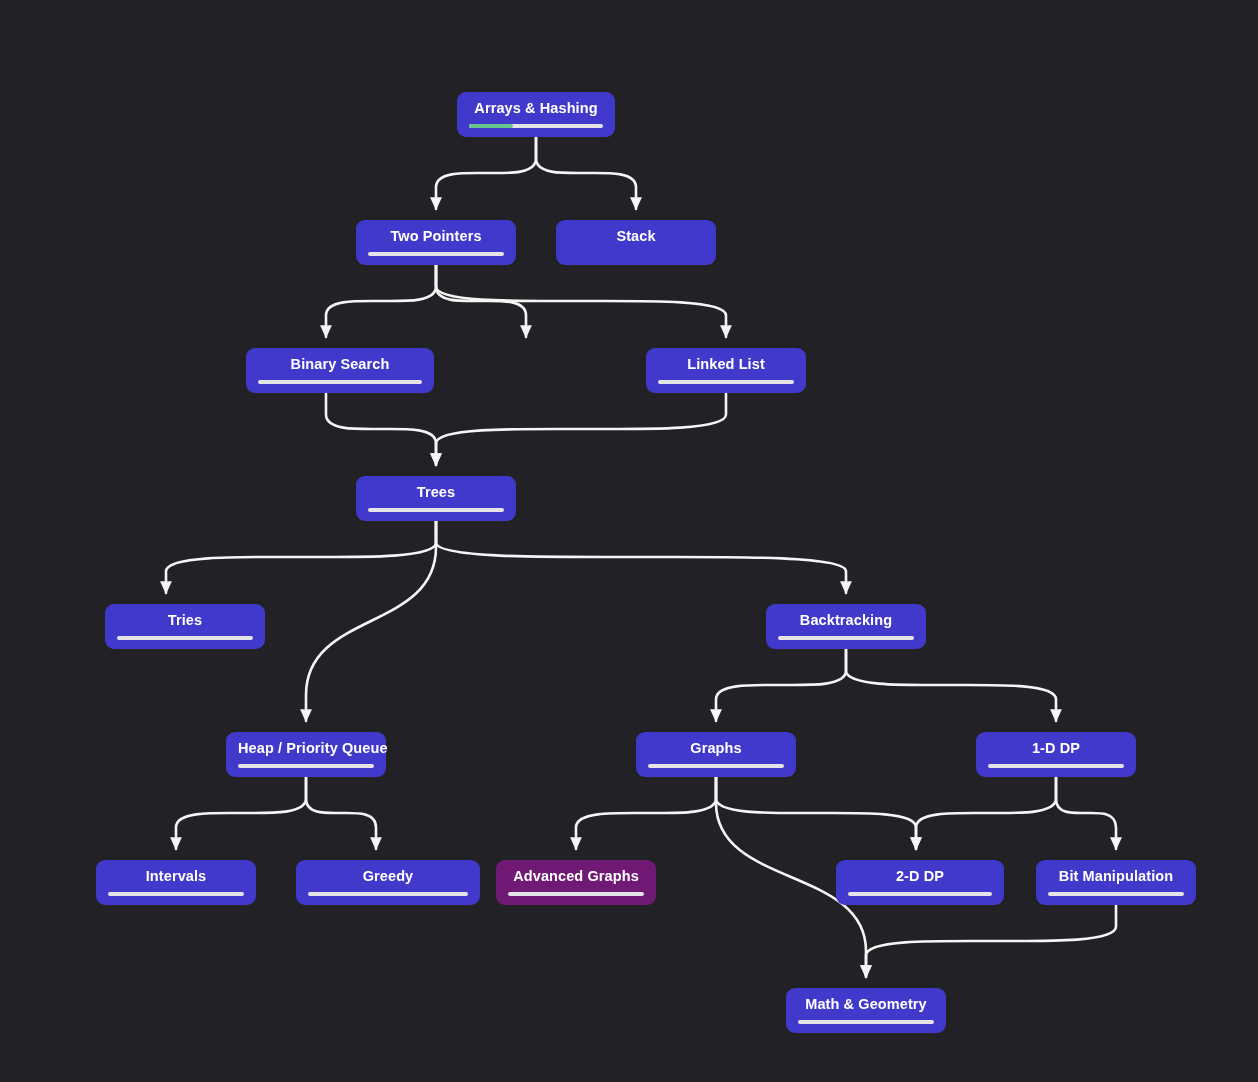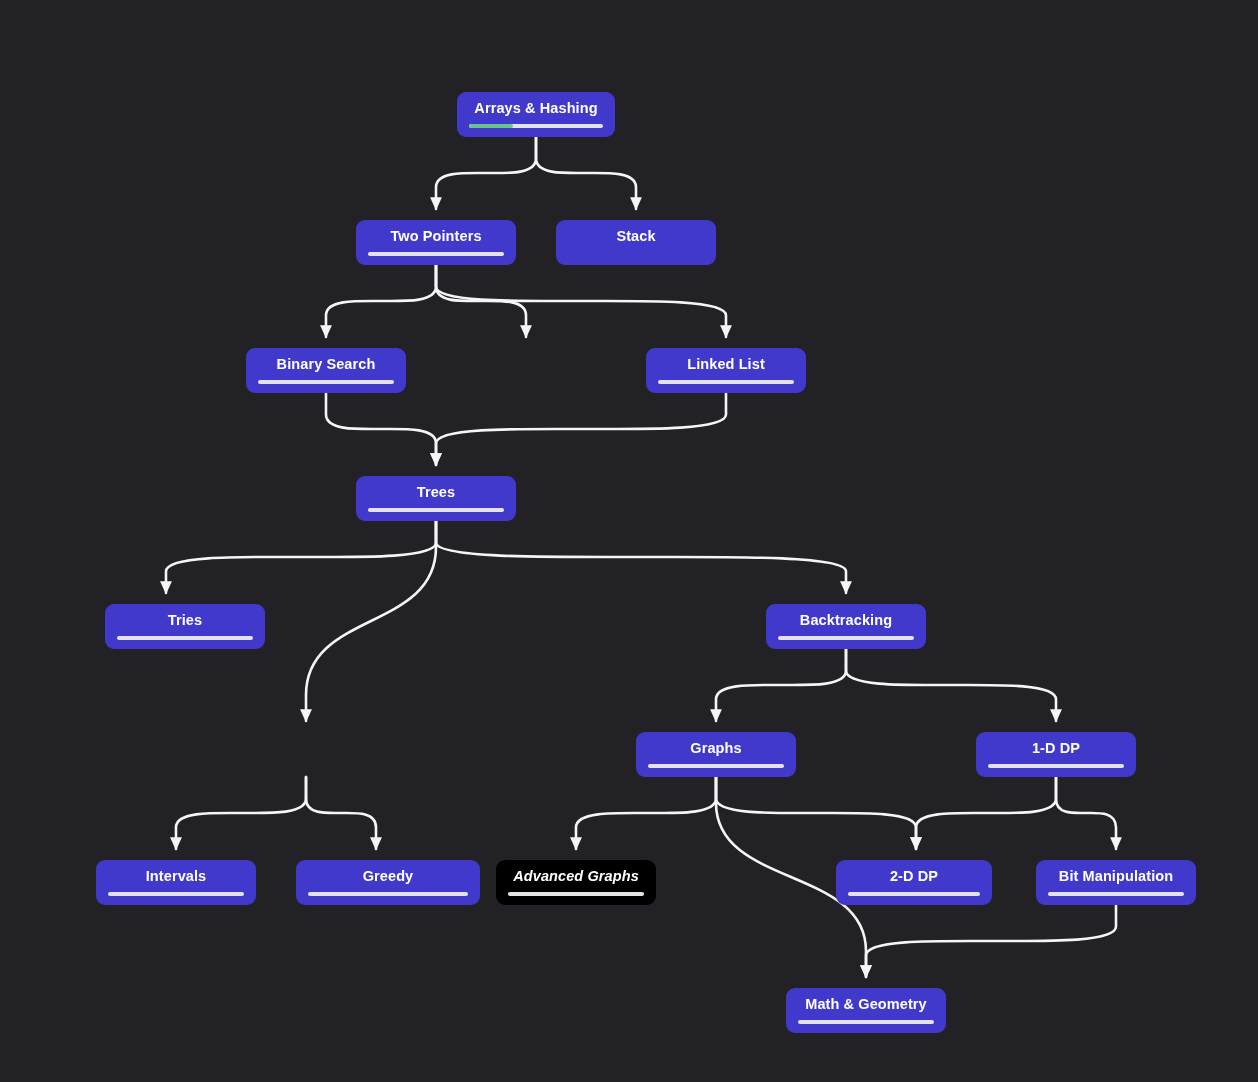"Binary Search" div.node { width: 160px -> 188px }
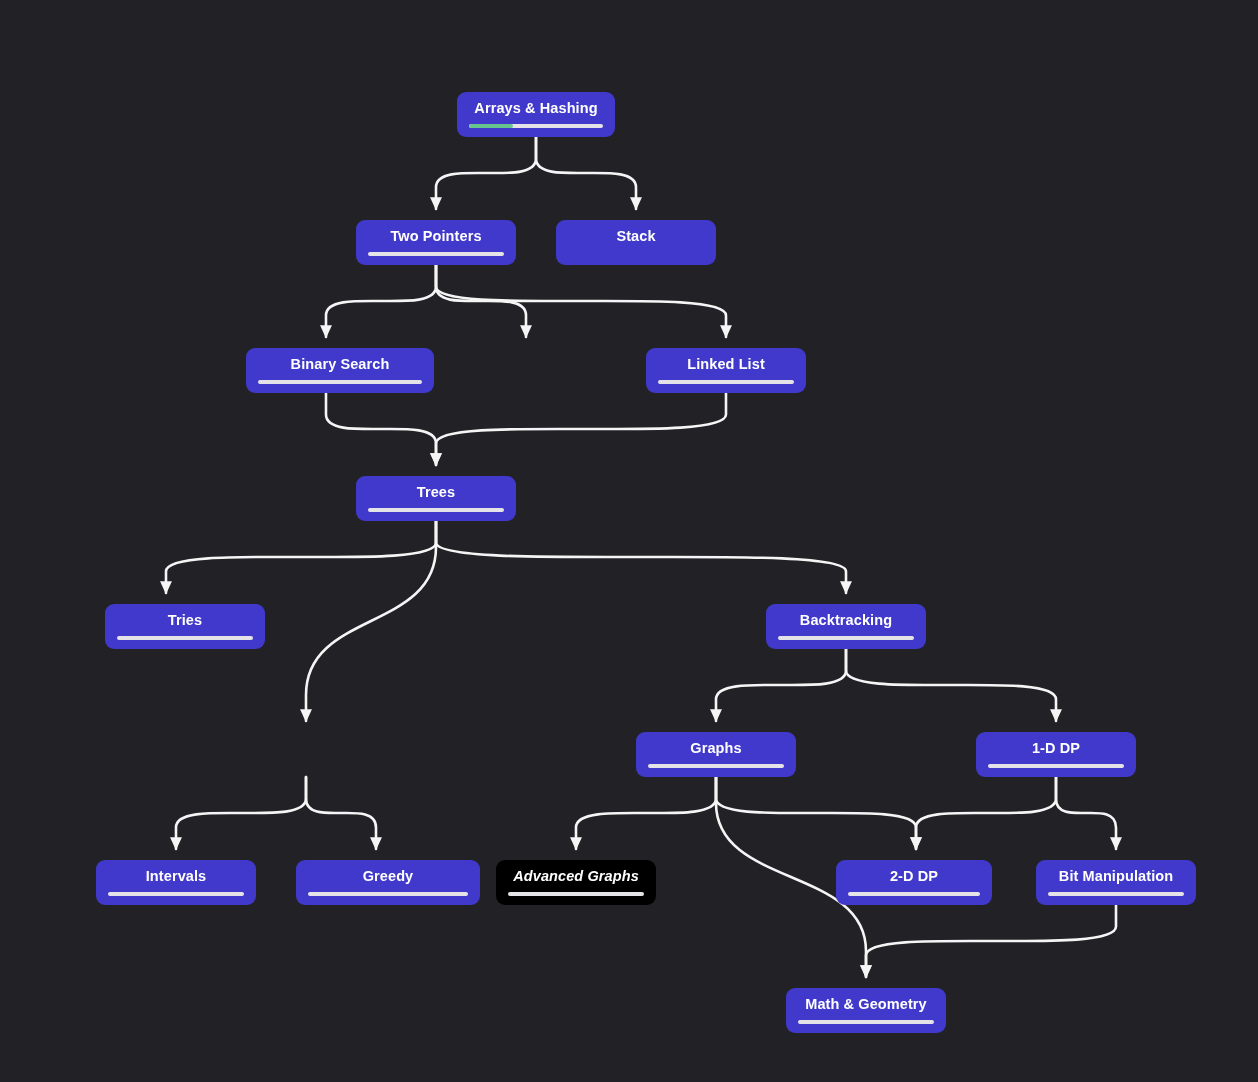"Heap / Priority Queue" div.node { html: none -> <div> <div>Heap / Priority Queue</div> <div> <div></div> </div> </div> }
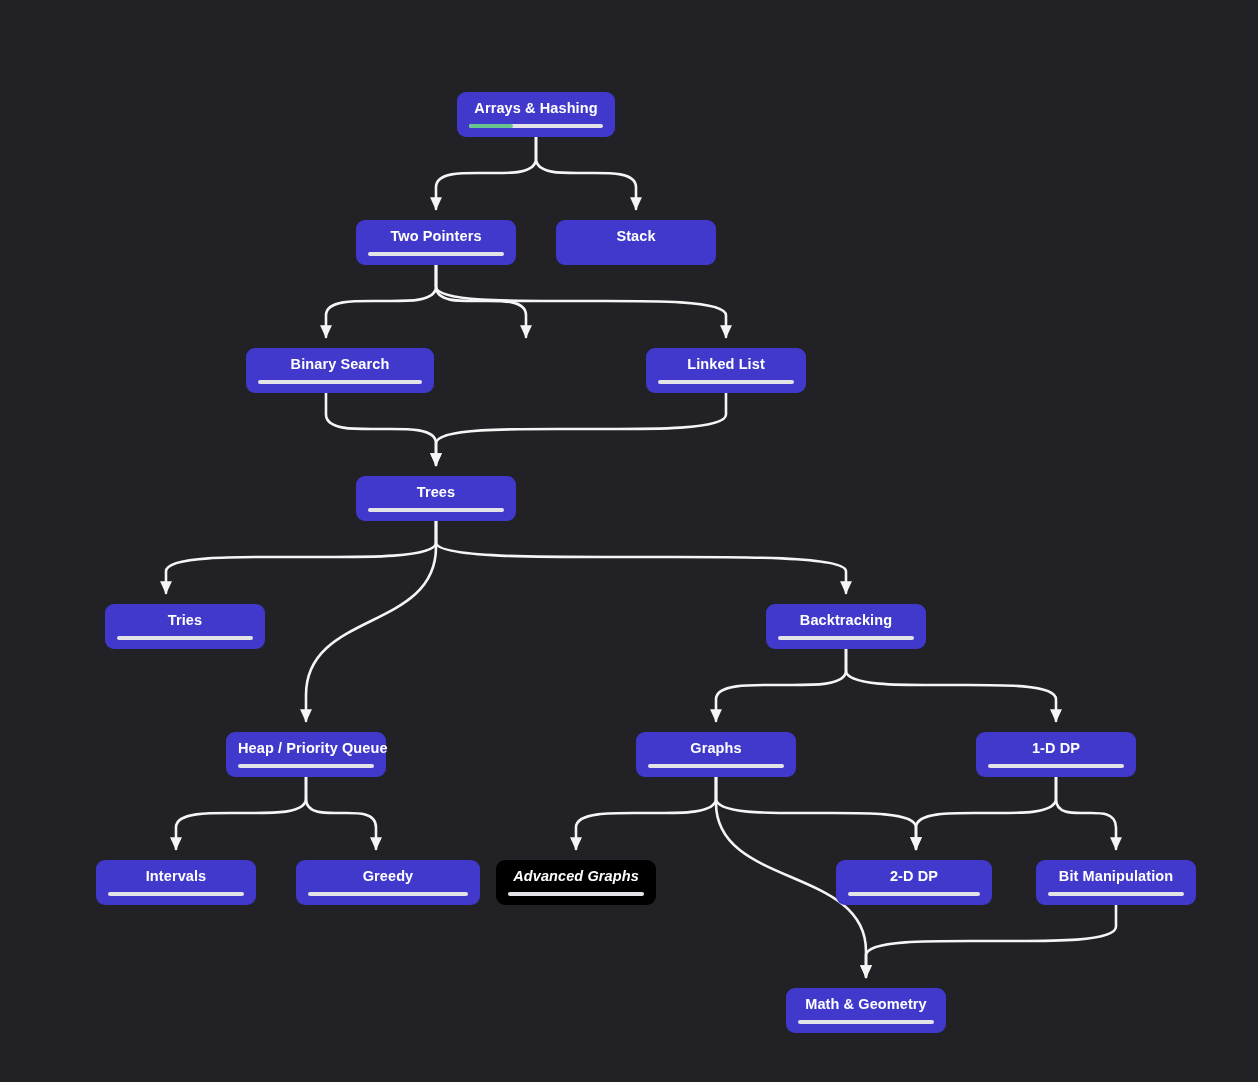"Advanced Graphs" div.node { background: #000000 -> #701a75; font-style: italic -> none }
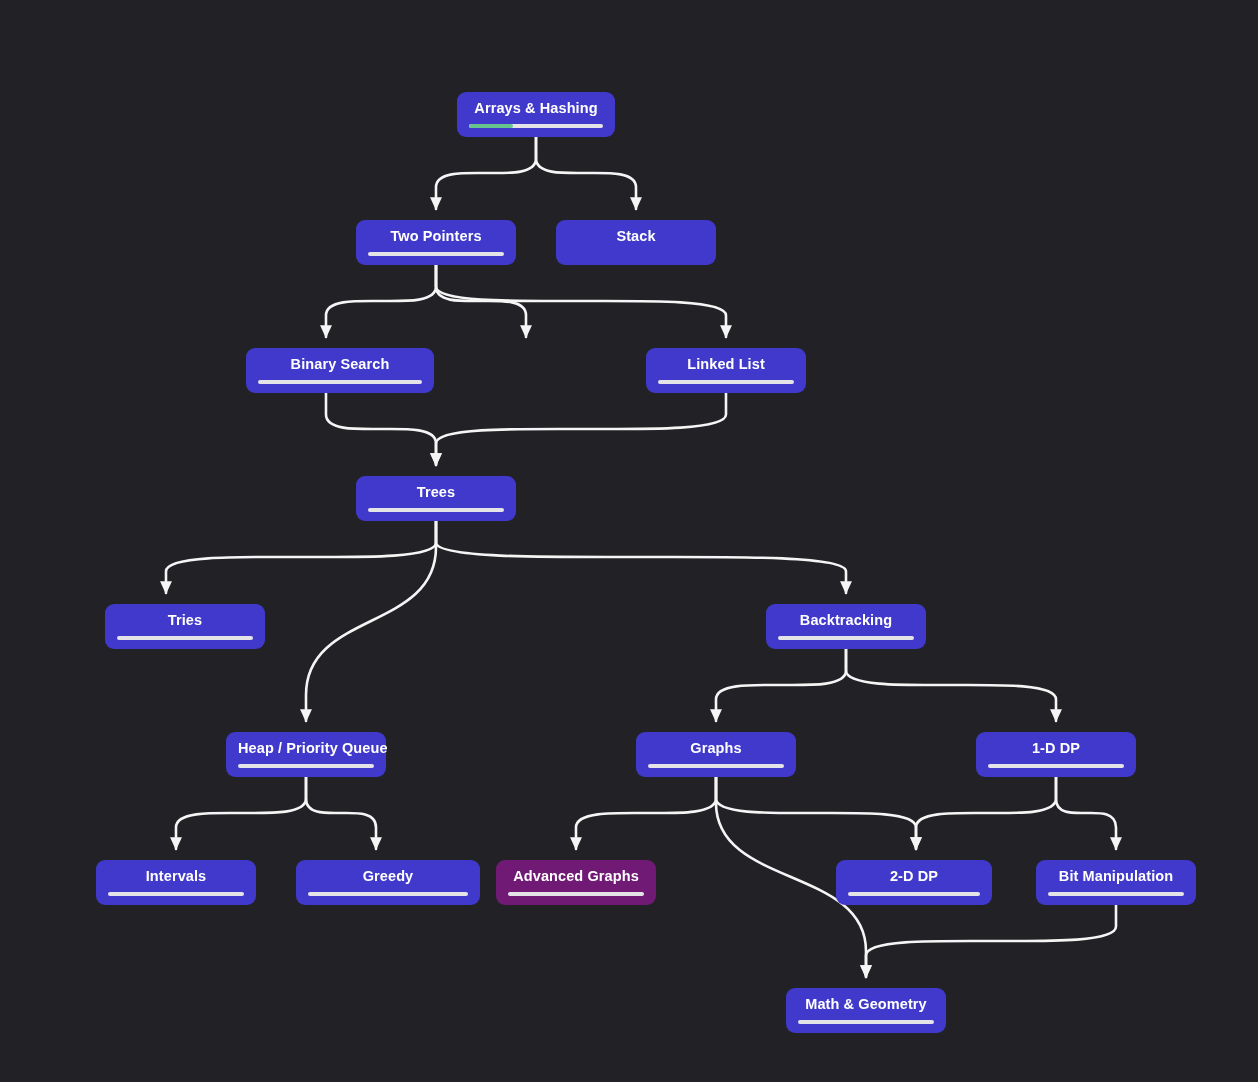"2-D DP" div.node { width: 156px -> 168px }
